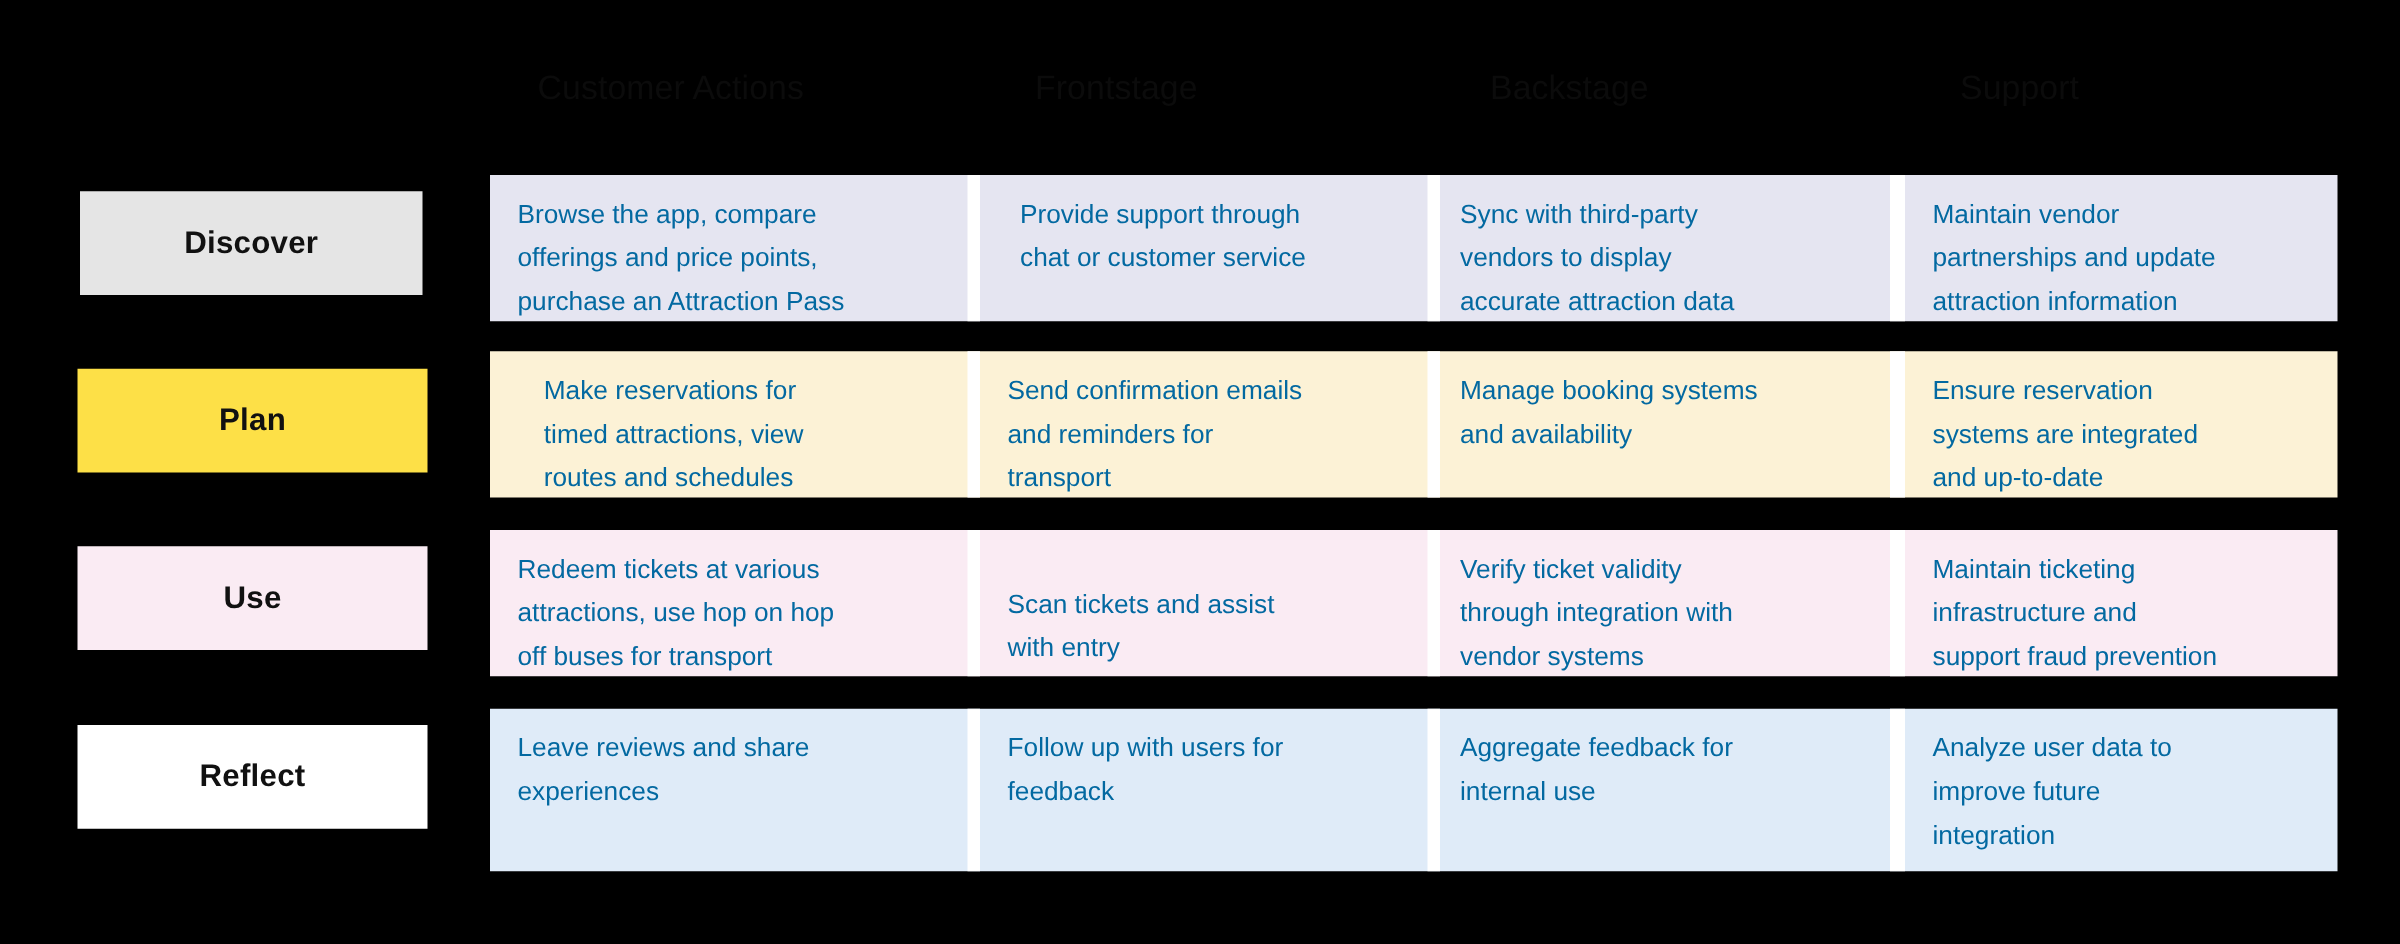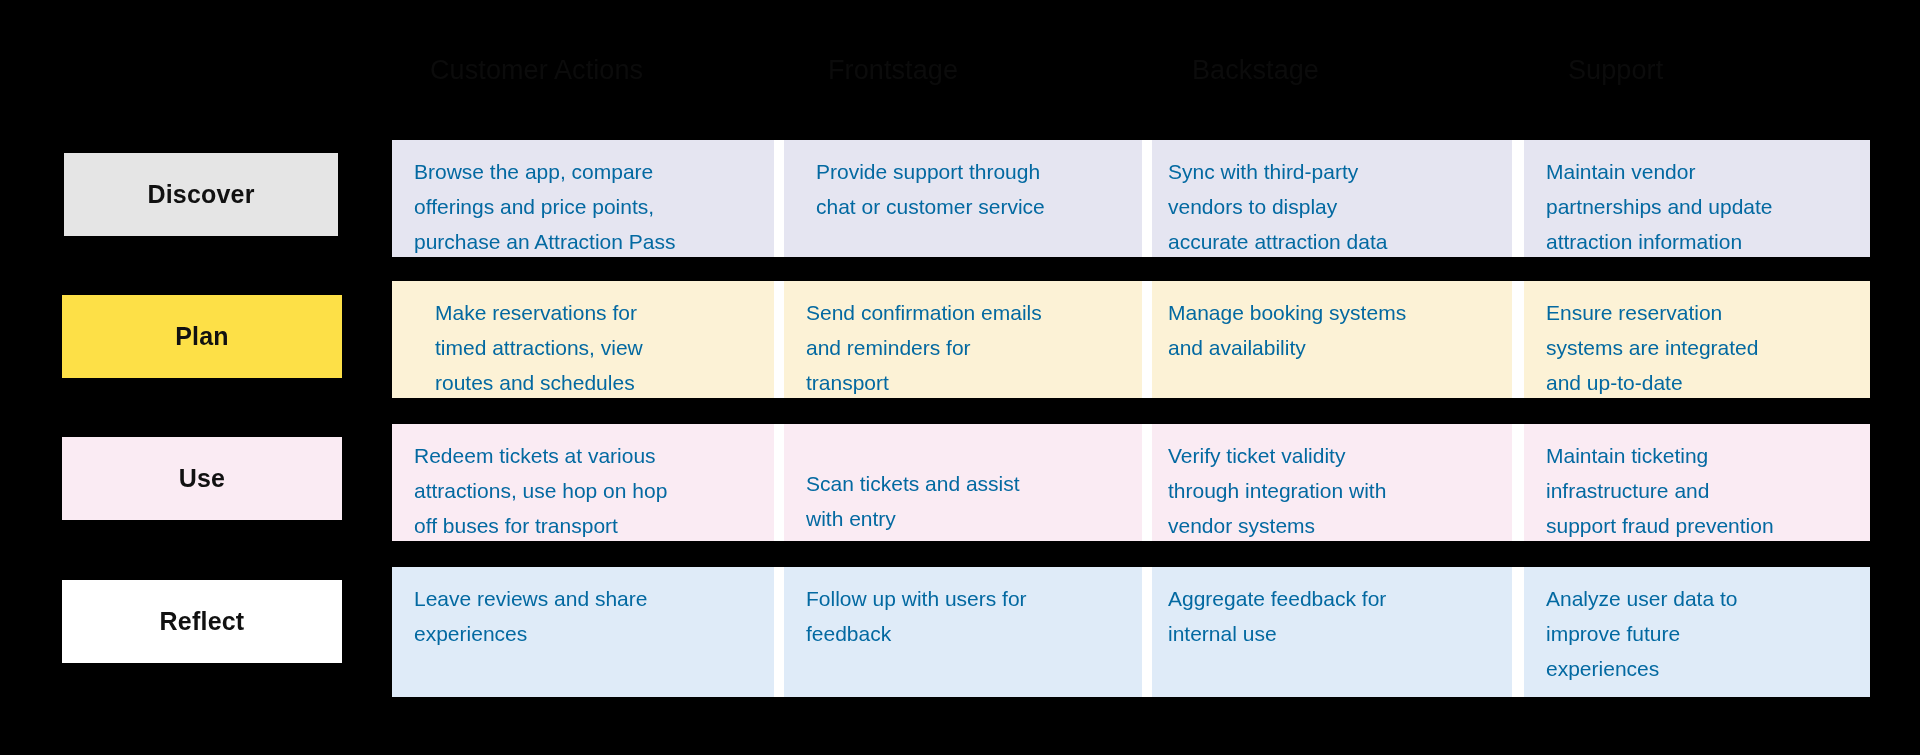"Analyze user data to" div.cell { text: experiences -> integration }
